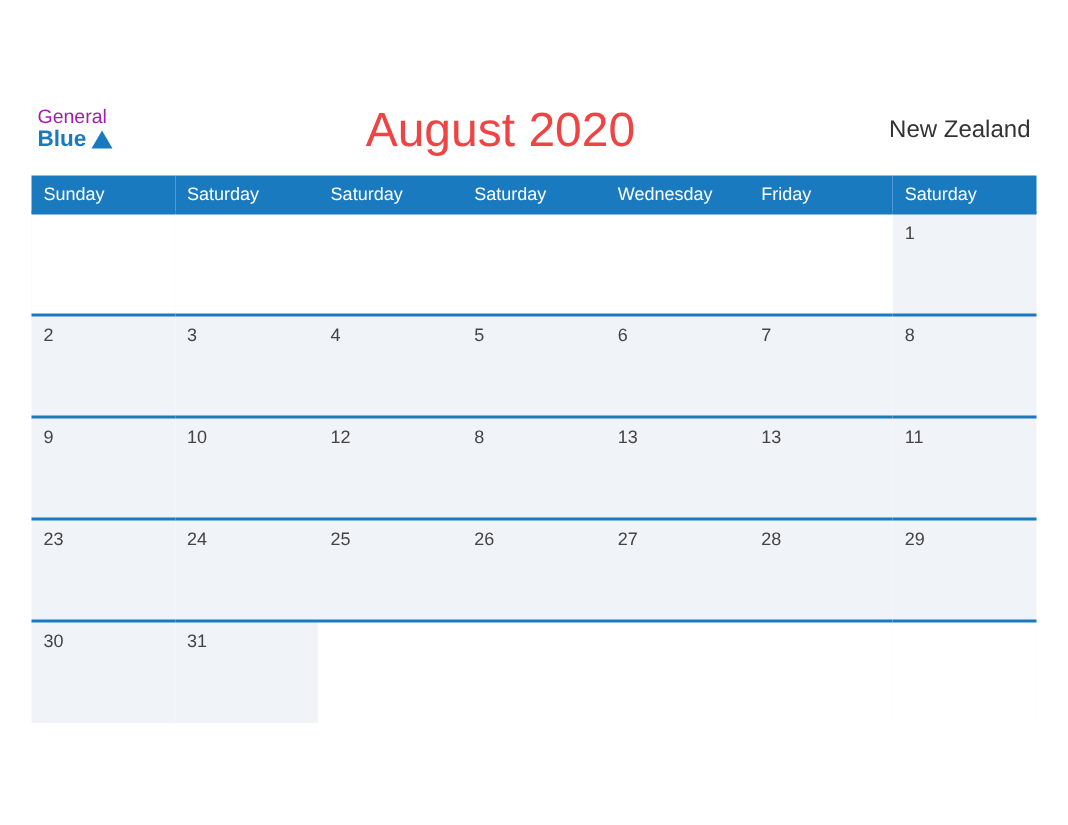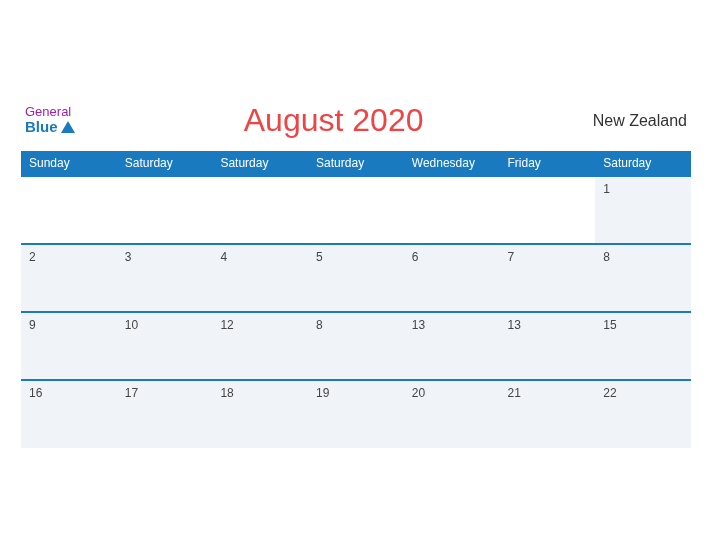"15" span.day-num { text: 15 -> 11 }
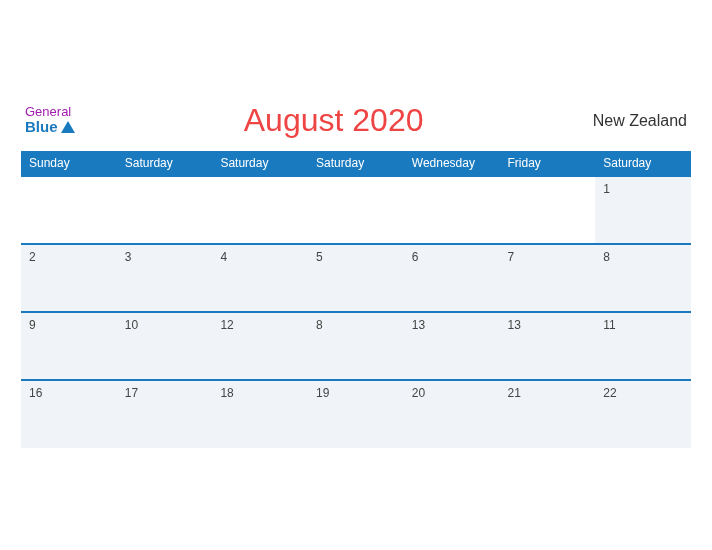"16" tr { html: <tr> <td><span>16</span></td> <td><span>17</span></td> <td><span>18</span></td> <td><span>19</span></td> <td><span>20</span></td> <td><span>21</span></td> <td><span>22</span></td> </tr> -> none }
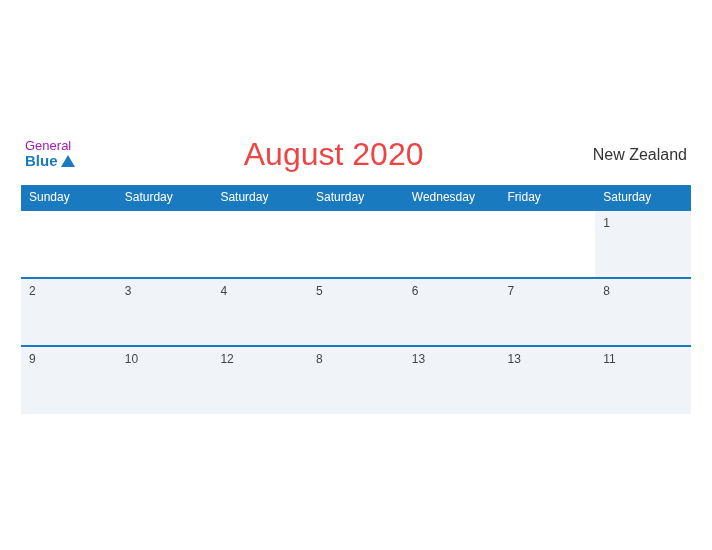"23" tr { html: none -> <tr> <td><span>23</span></td> <td><span>24</span></td> <td><span>25</span></td> <td><span>26</span></td> <td><span>27</span></td> <td><span>28</span></td> <td><span>29</span></td> </tr> }
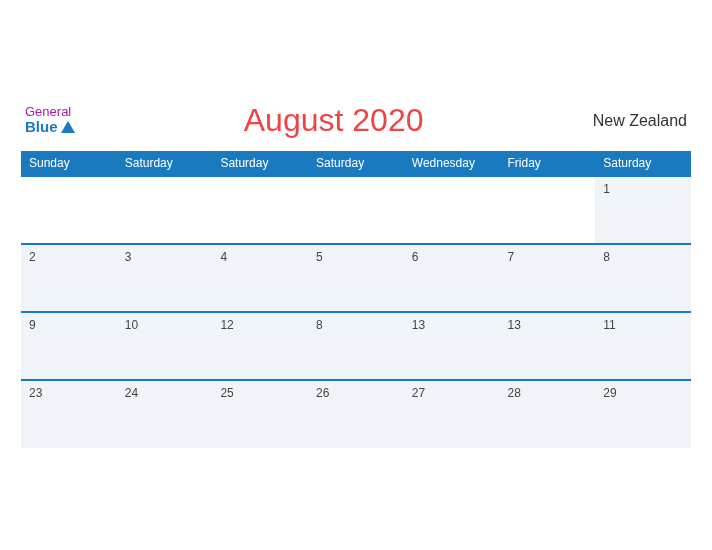"30" tr { html: none -> <tr> <td><span>30</span></td> <td><span>31</span></td> <td></td> <td></td> <td></td> <td></td> <td></td> </tr> }
